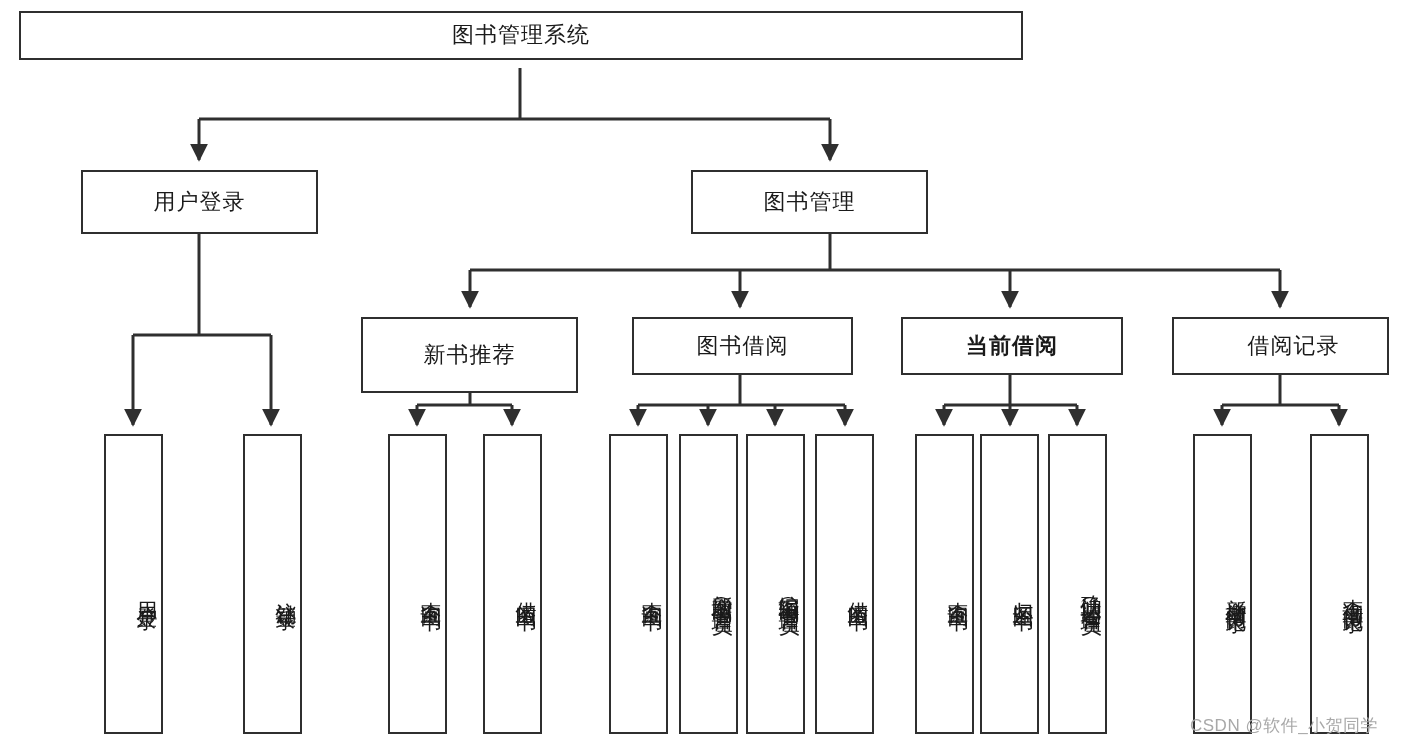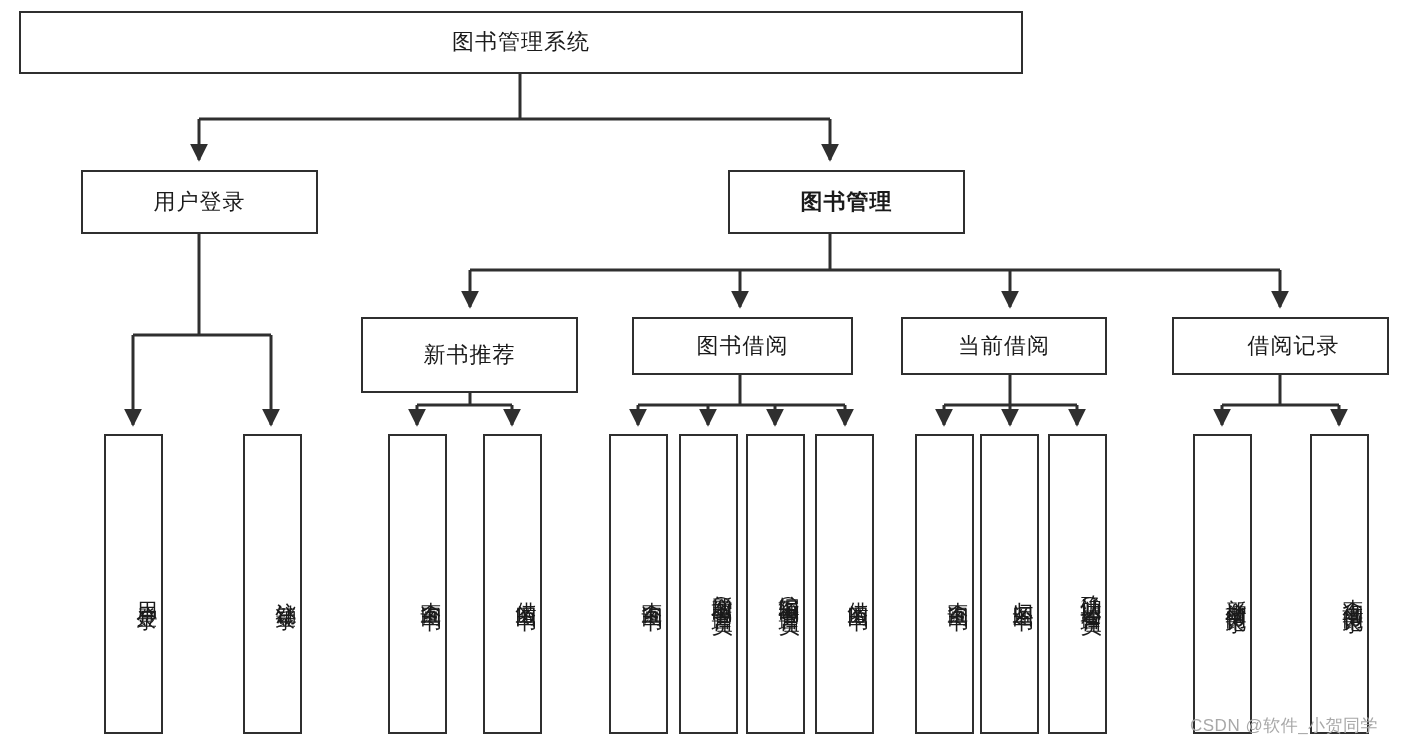"图书管理系统" div.node { height: 63px -> 49px }
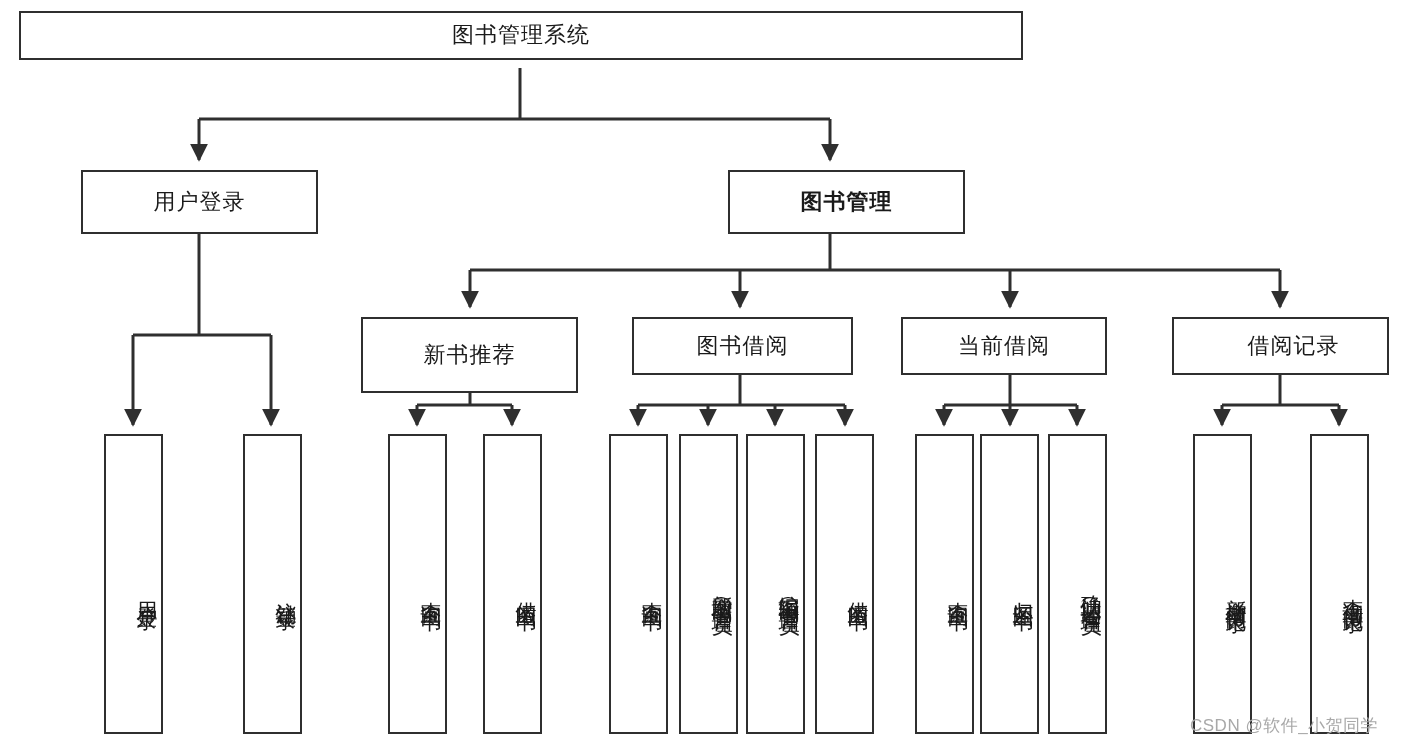"图书管理" div.node { font-weight: bold -> none; left: 728px -> 691px }
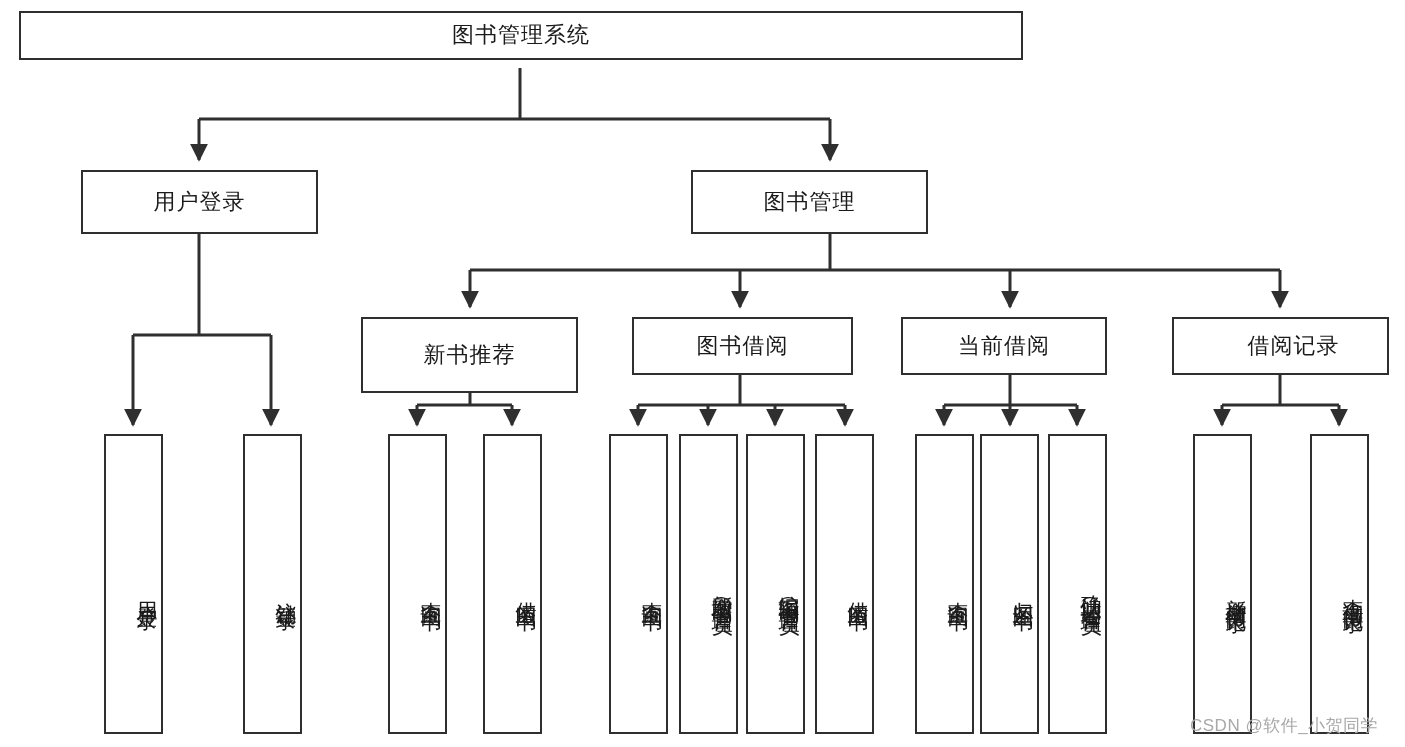"当前借阅" div.node { font-weight: none -> bold; width: 206px -> 222px }
